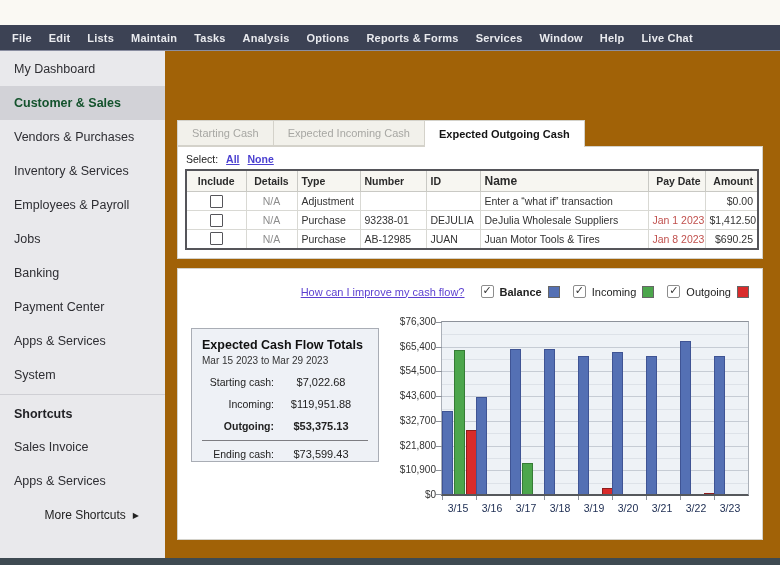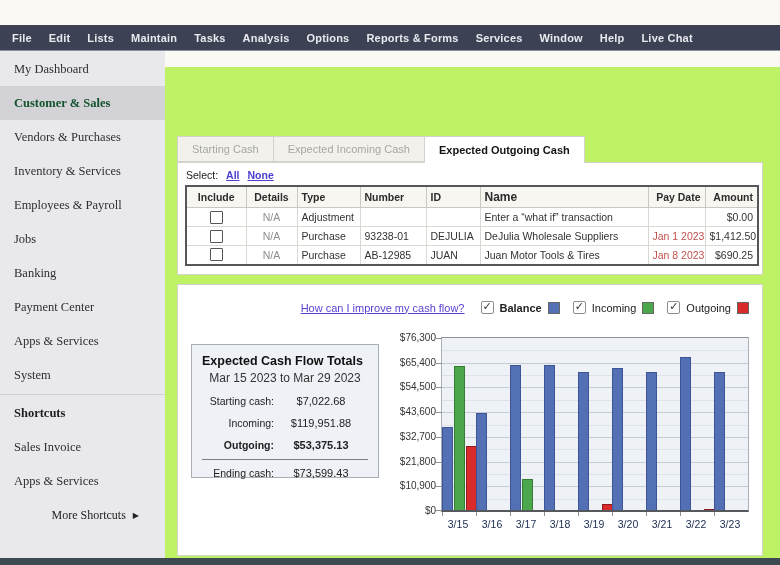"My Dashboard" .sidebar { font-family: Liberation Serif, serif -> none }
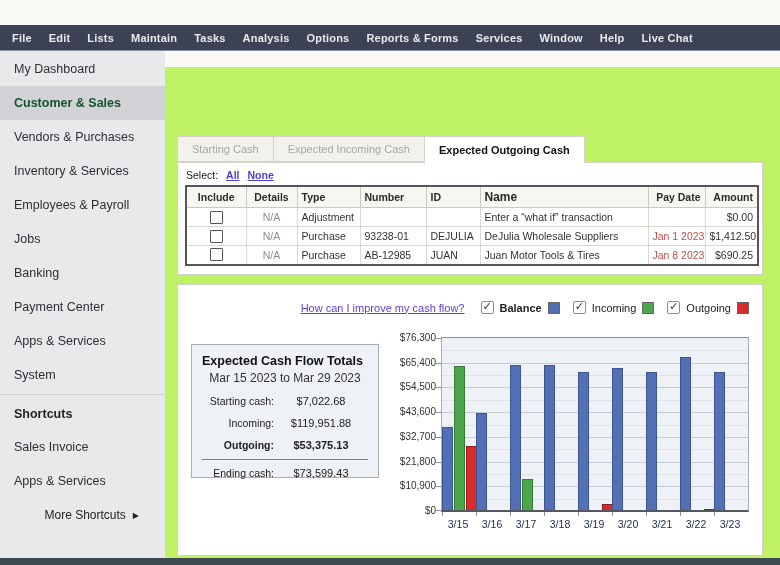"Starting Cash" .main { background: #bef264 -> #a16207; margin-top: 16px -> none }
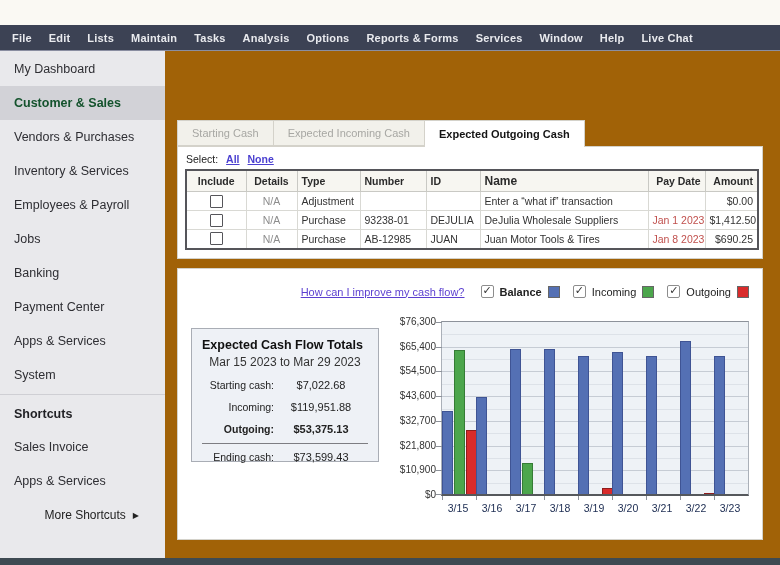"Mar 15 2023 to Mar" .totals-range { font-size: 12px -> 10px; text-align: center -> none }
